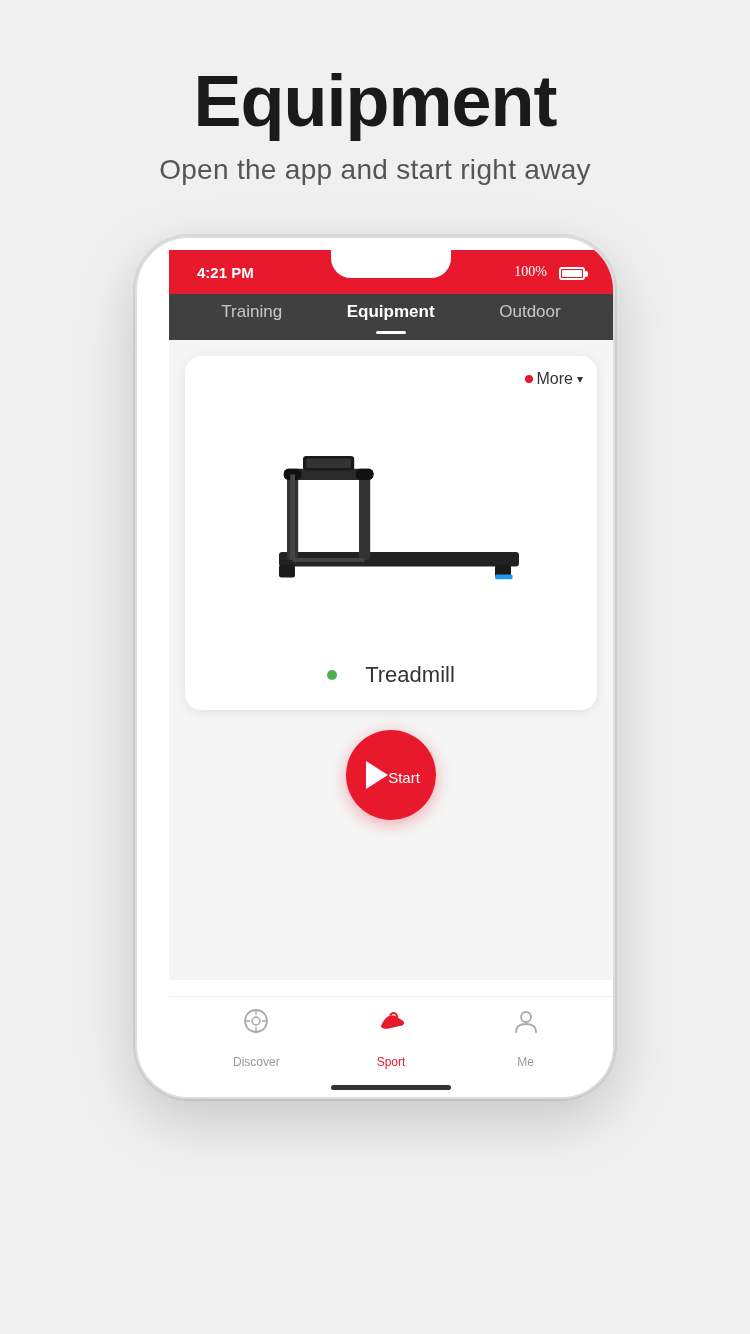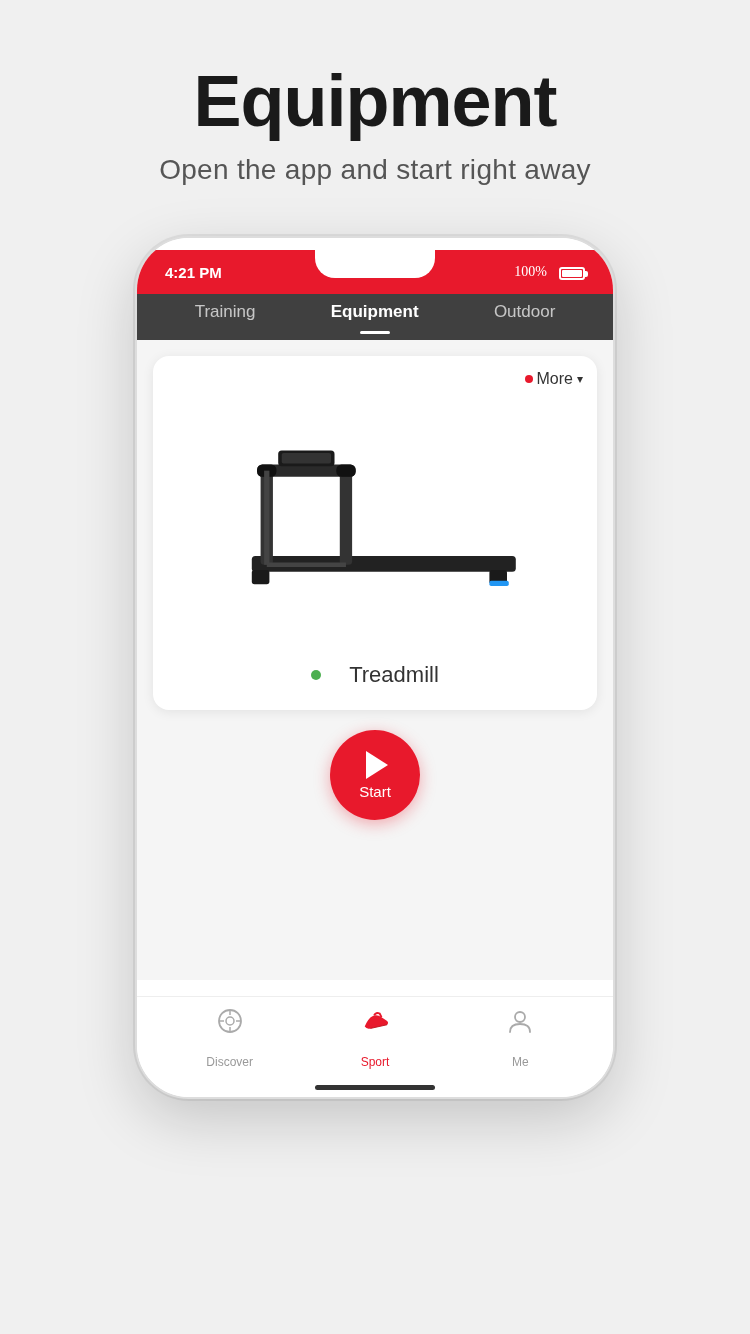"4:21 PM" .phone-frame { padding-left: none -> 32px }
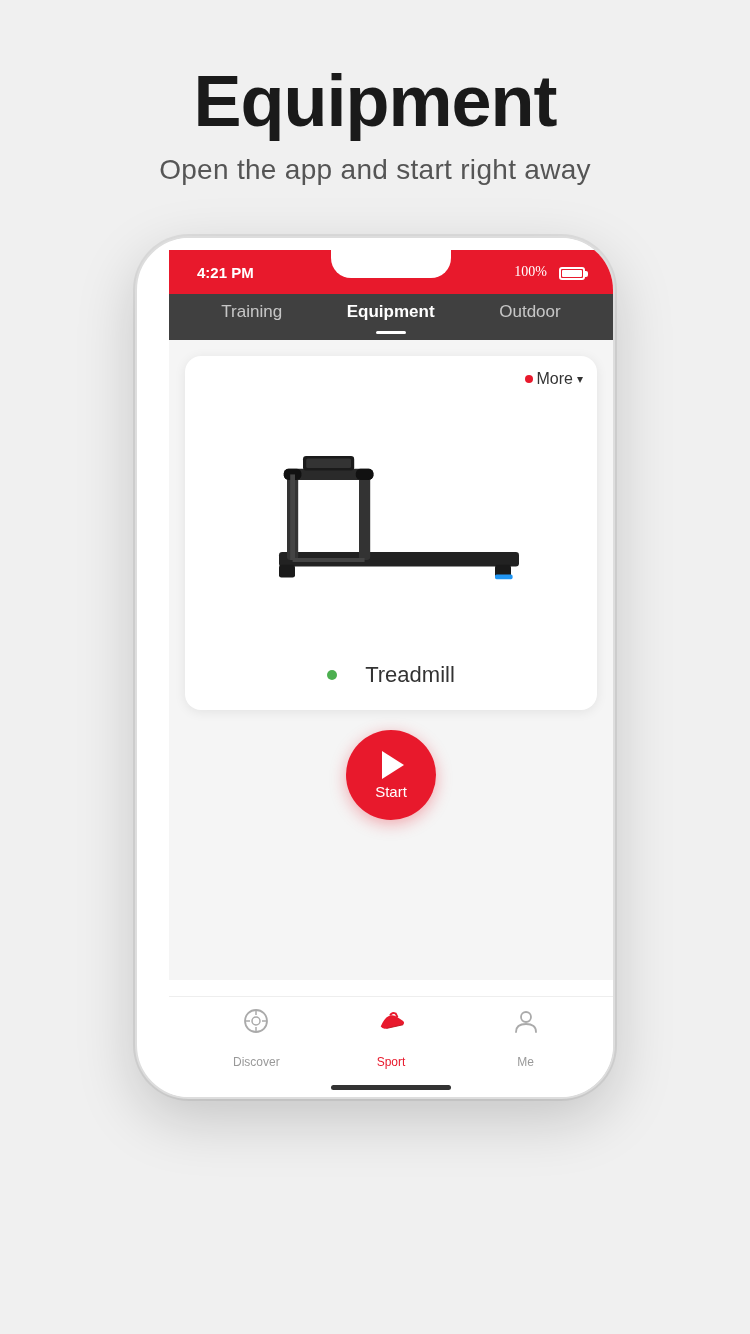"Start" .start-button { flex-direction: column -> row }
